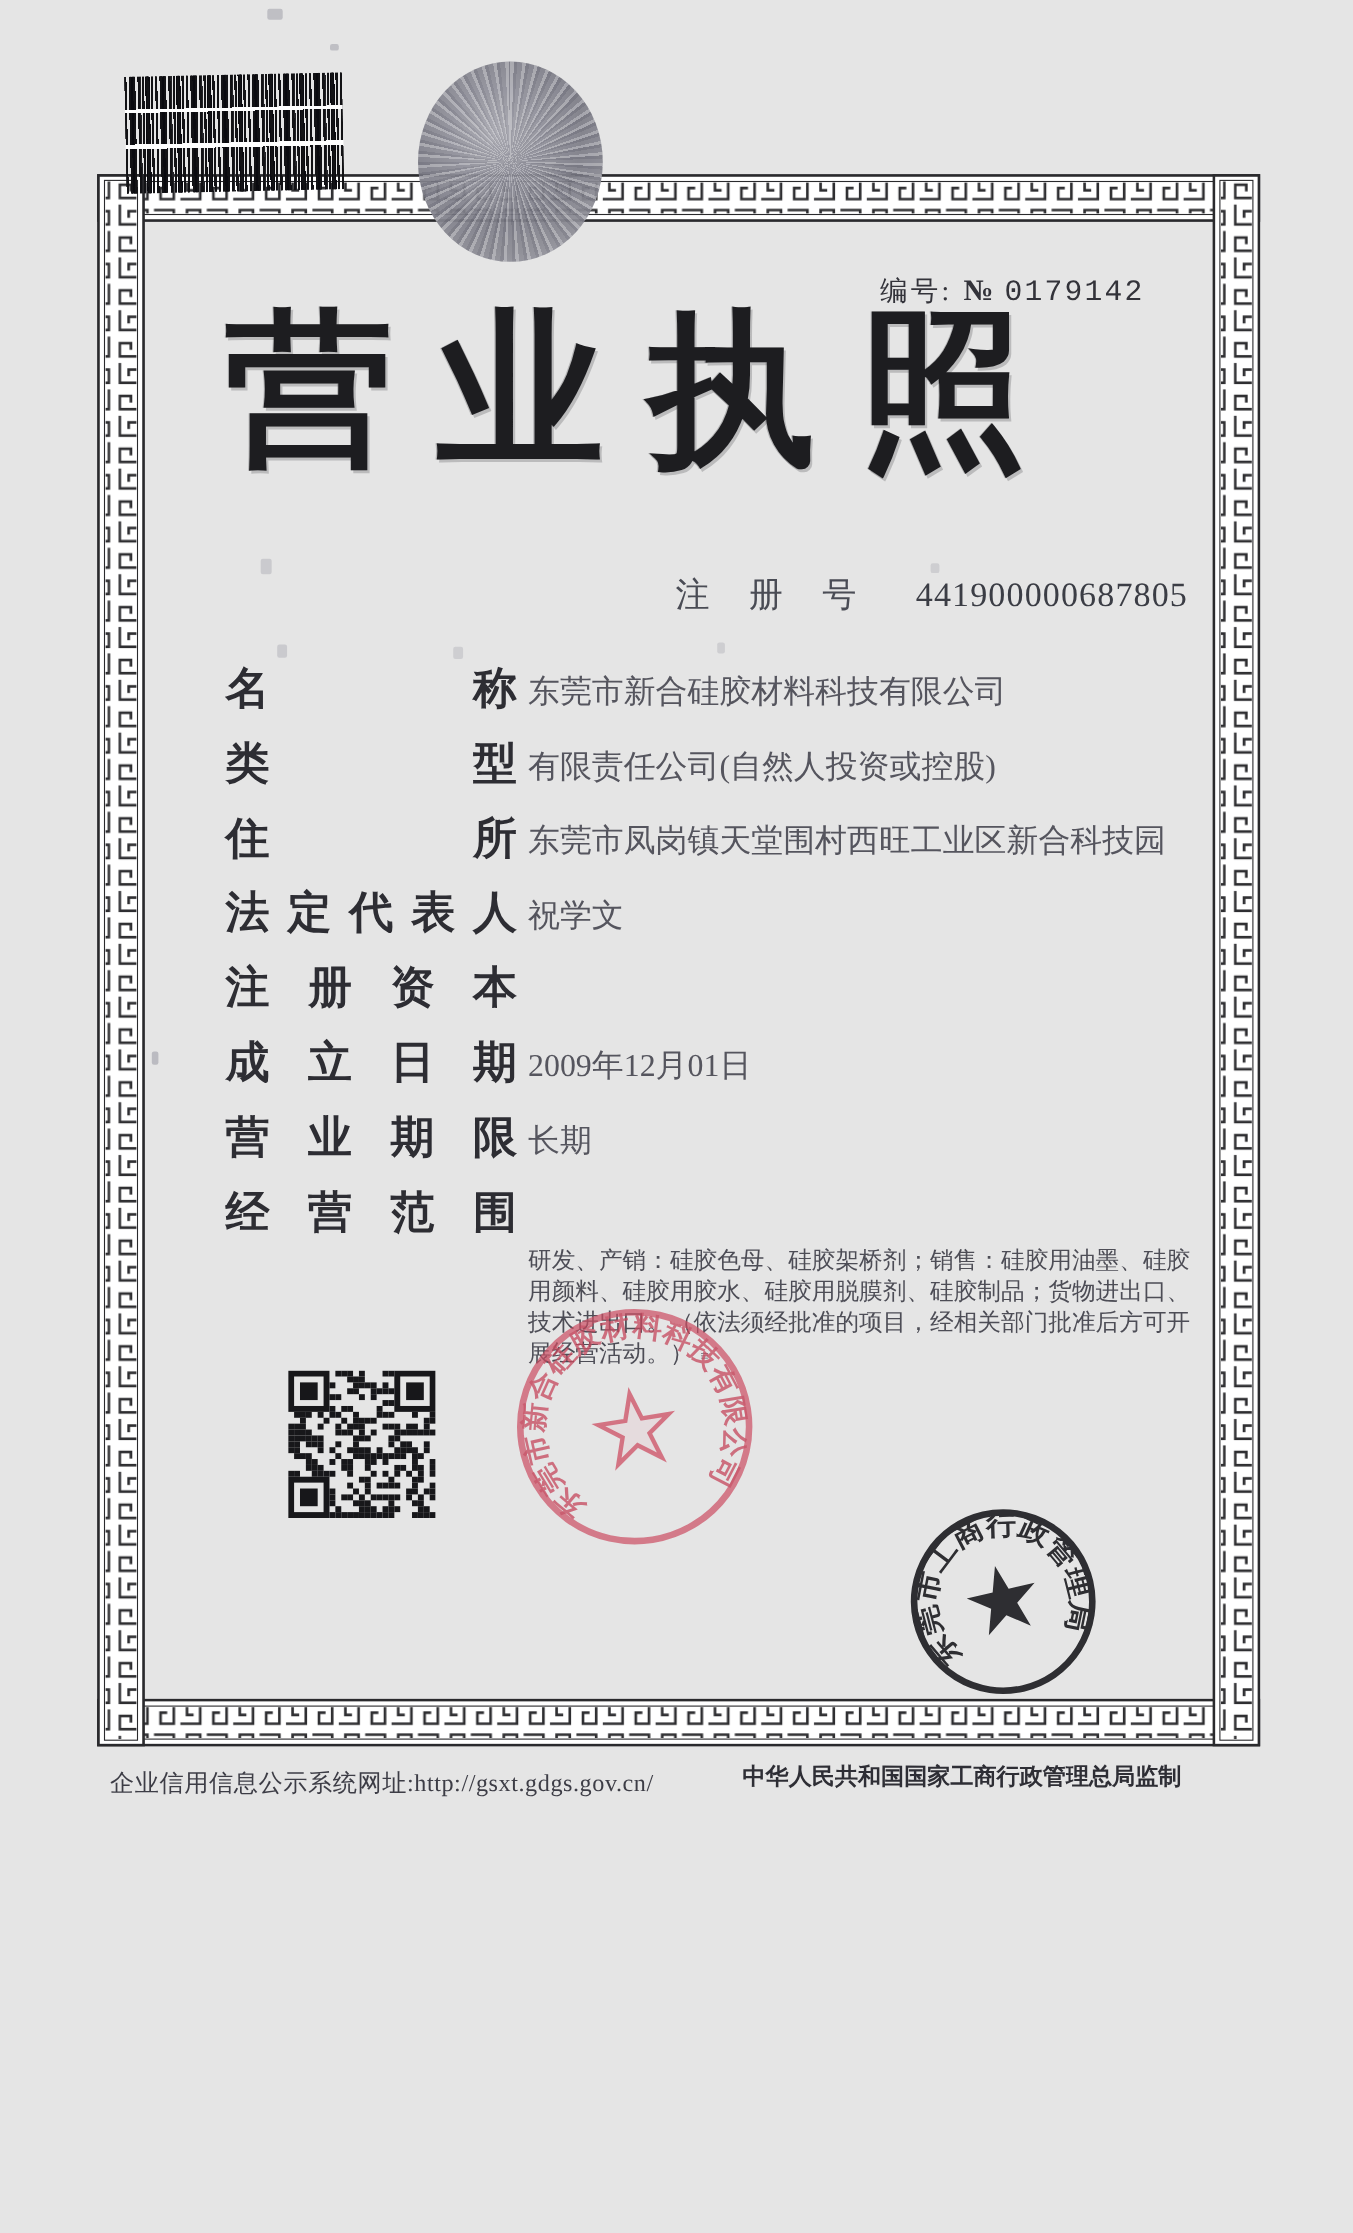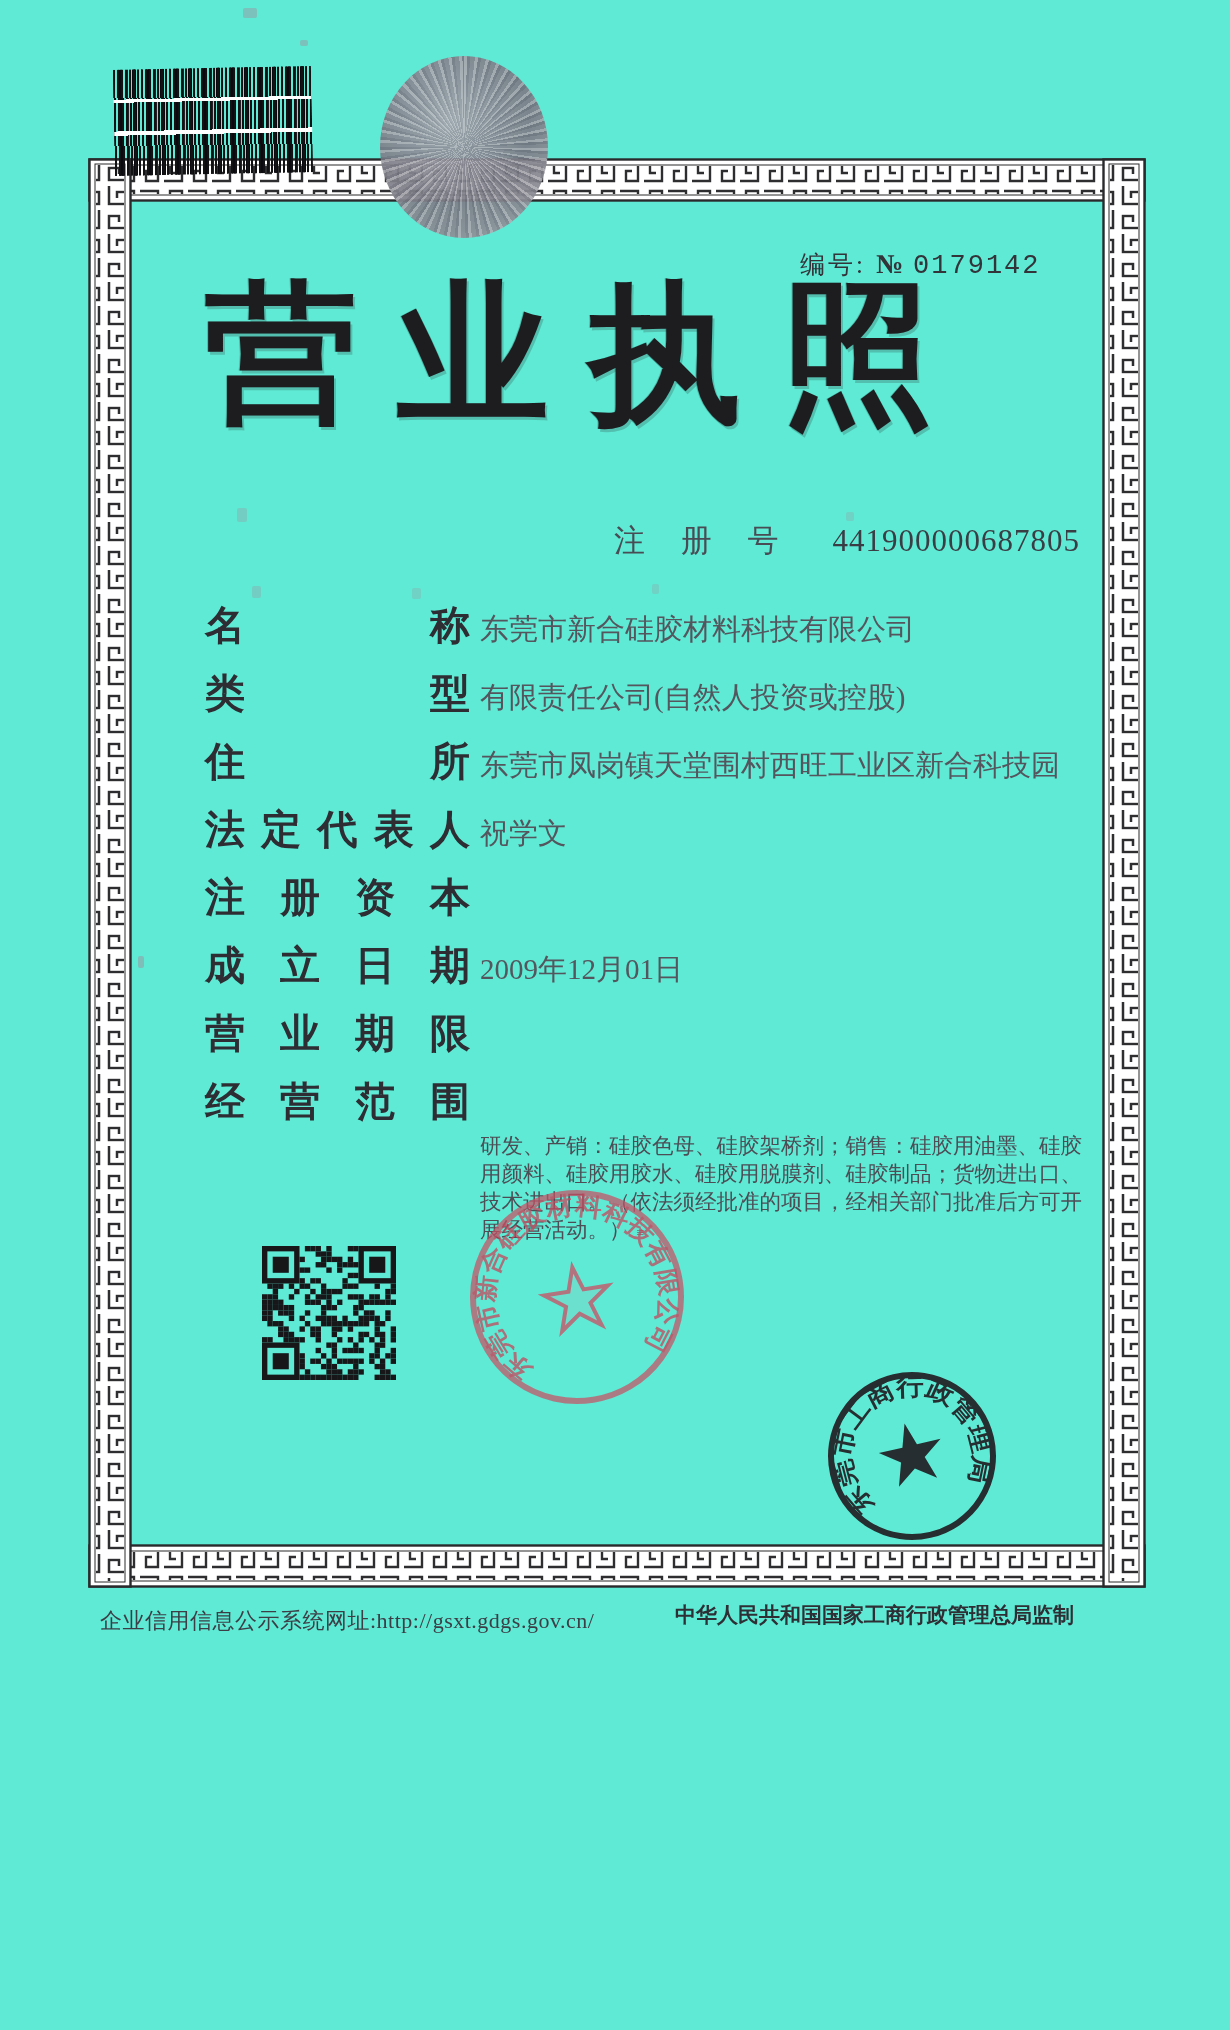"编号:" .scan { background: #5eead4 -> #e5e5e5 }
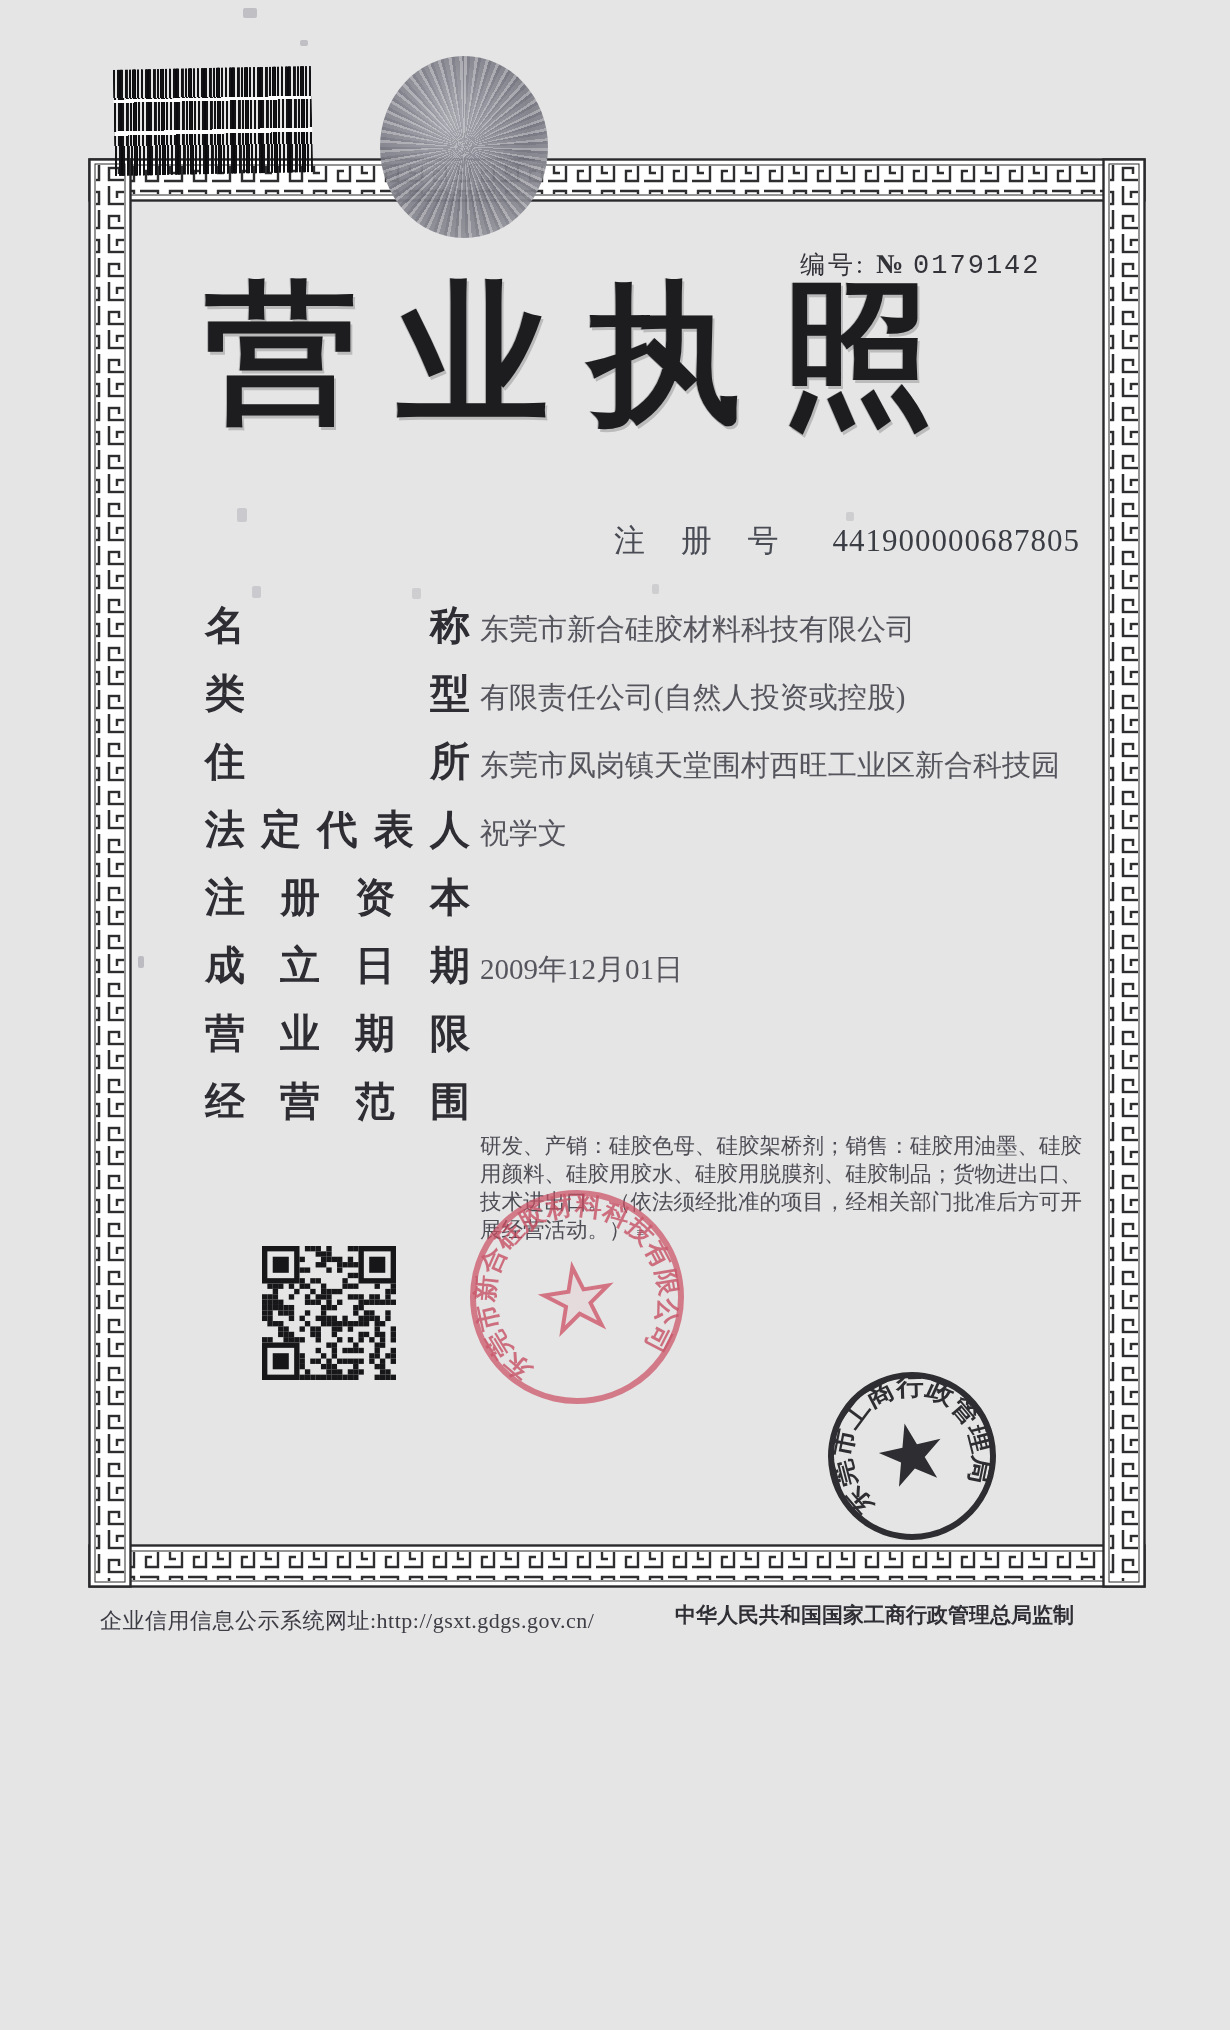"长期" div.fvalue { html: none -> <div>长期</div> }
